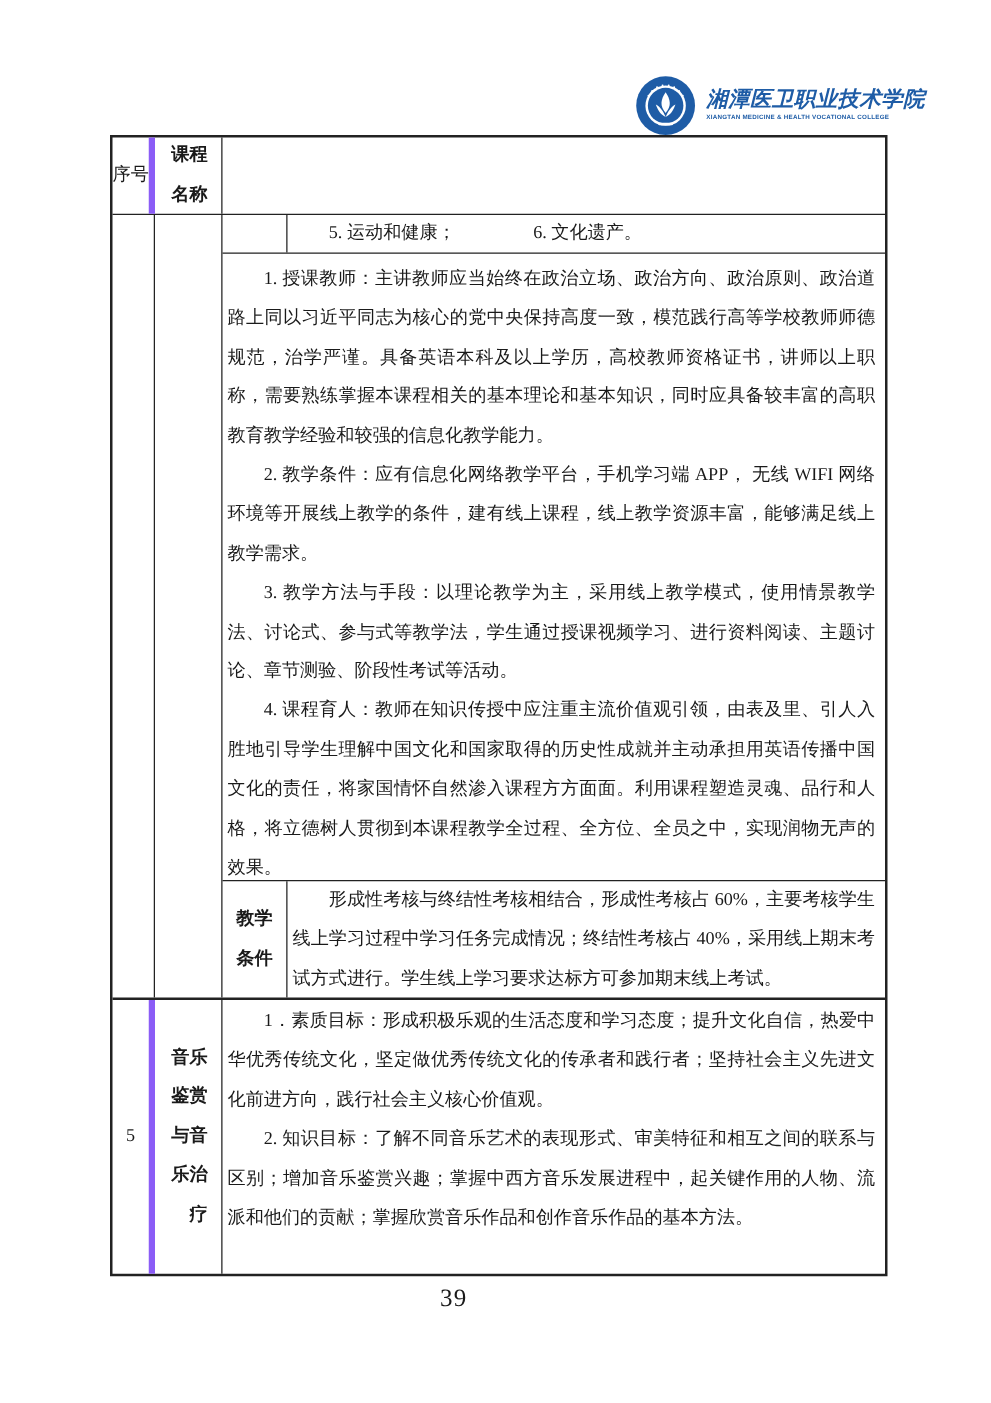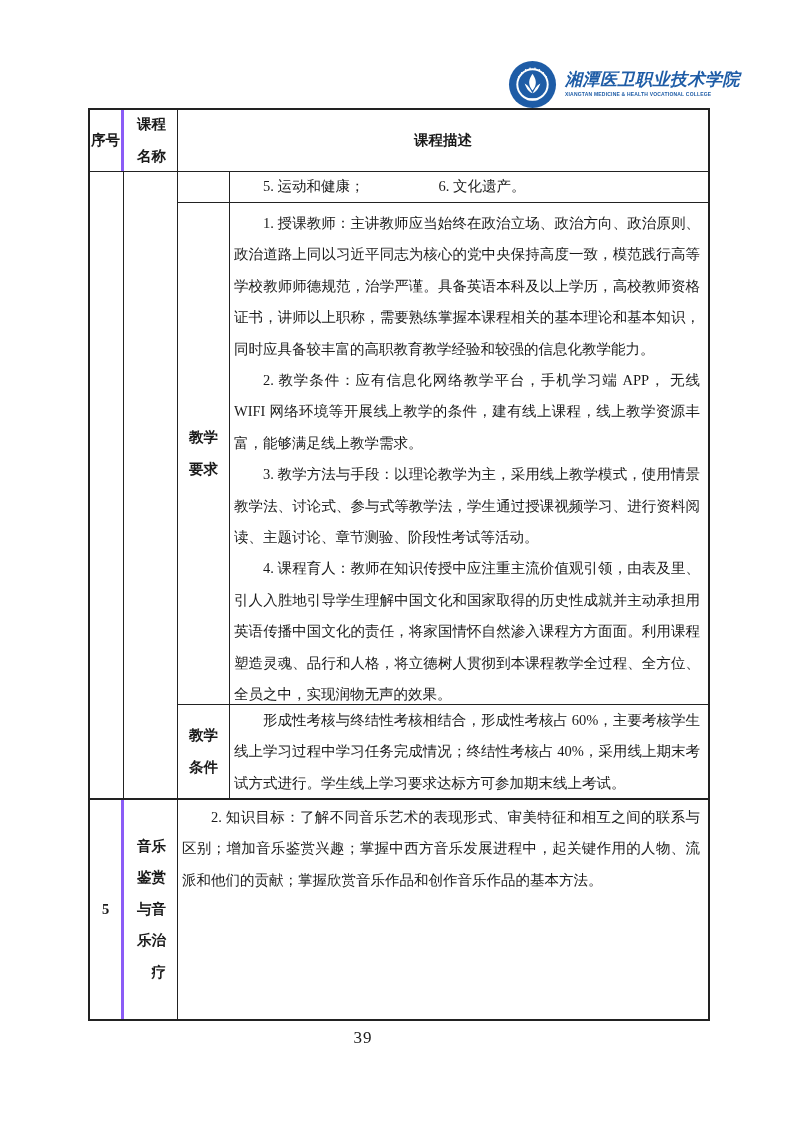"序号" .c-num { border-right: 3px solid #8b5cf6 -> 5px solid #8b5cf6; font-weight: bold -> normal }
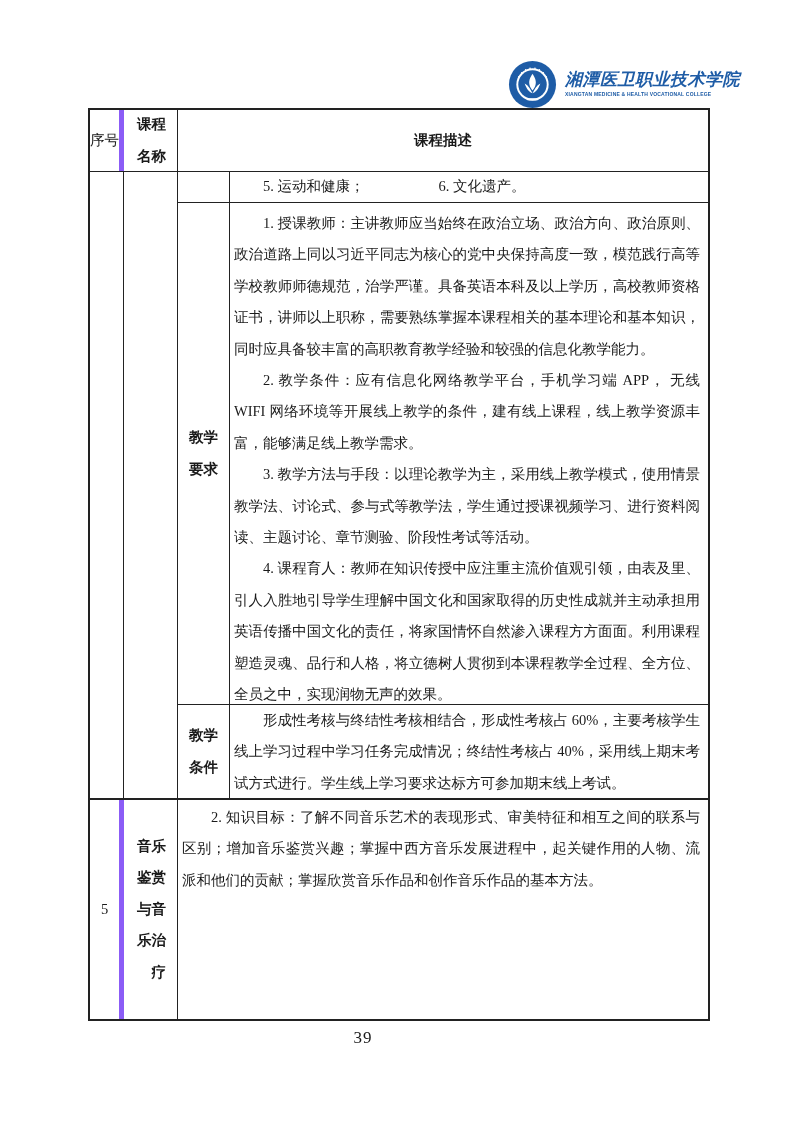"课程描述" div.hdesc { html: <div>课程描述</div> -> none }
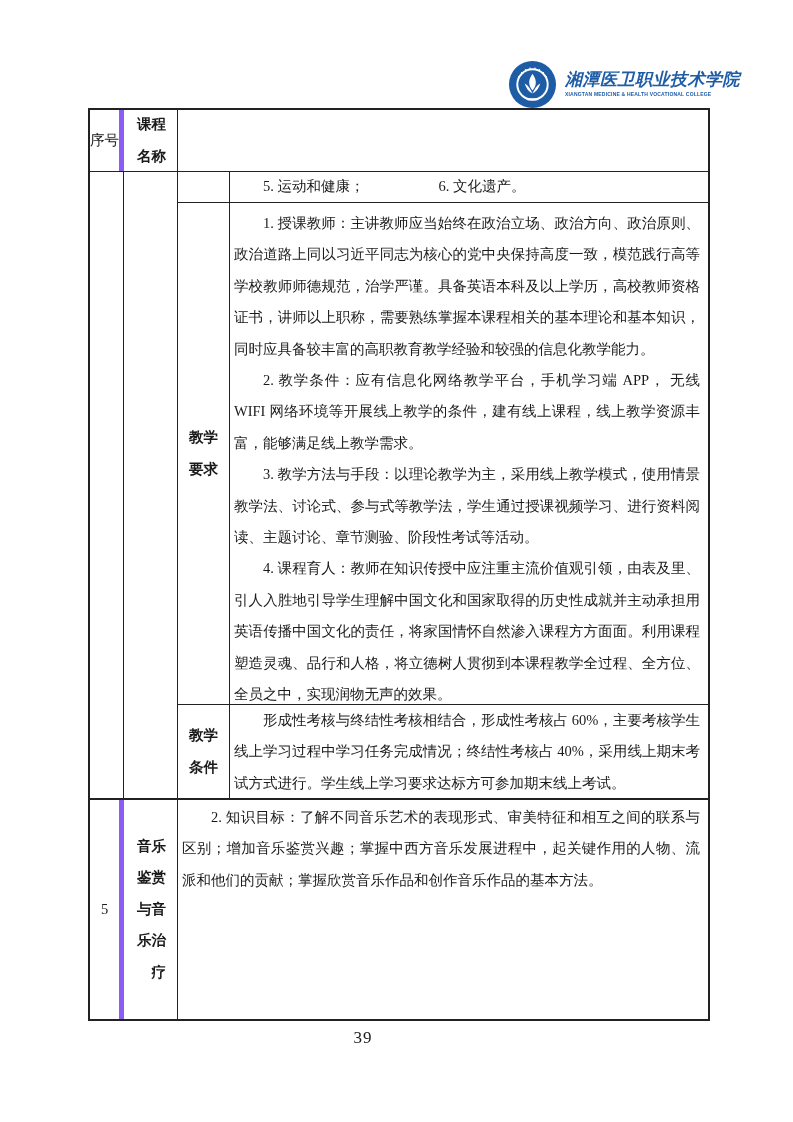"5. 运动和健康；" .r-extra .c-content { gap: 12px -> none }
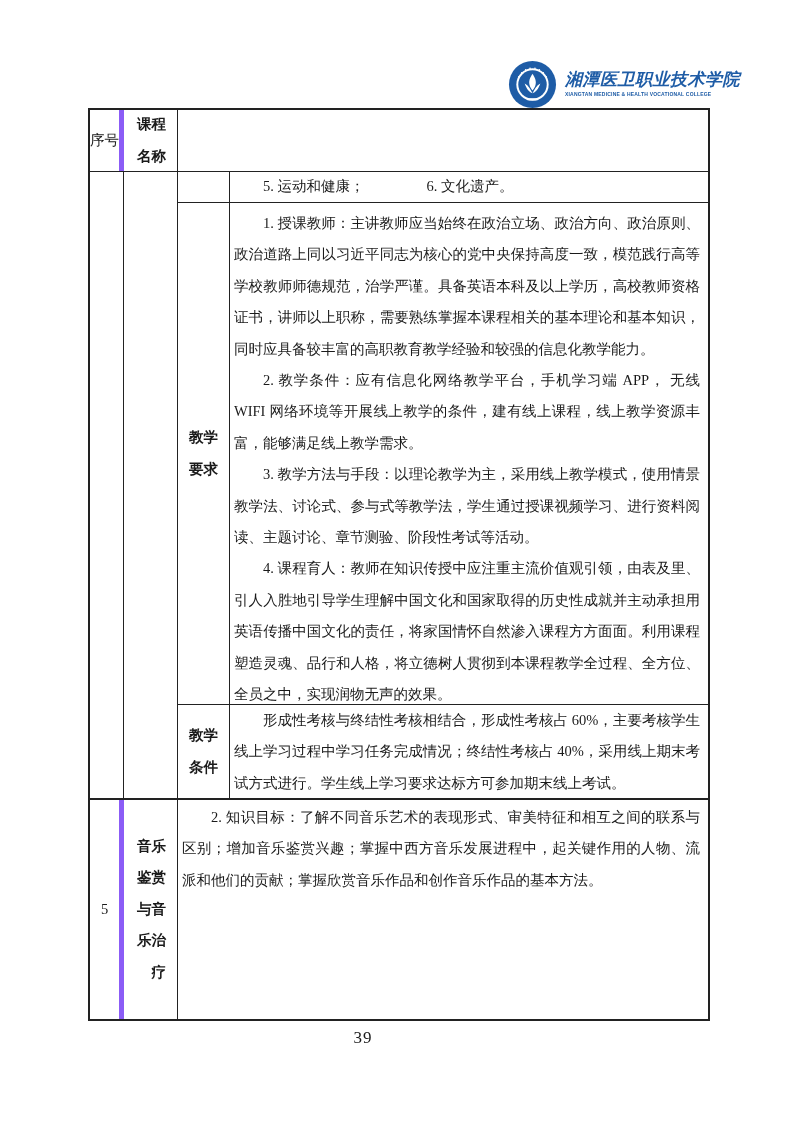"教学要求" div.c-label { html: <div>教学要求</div> -> none }
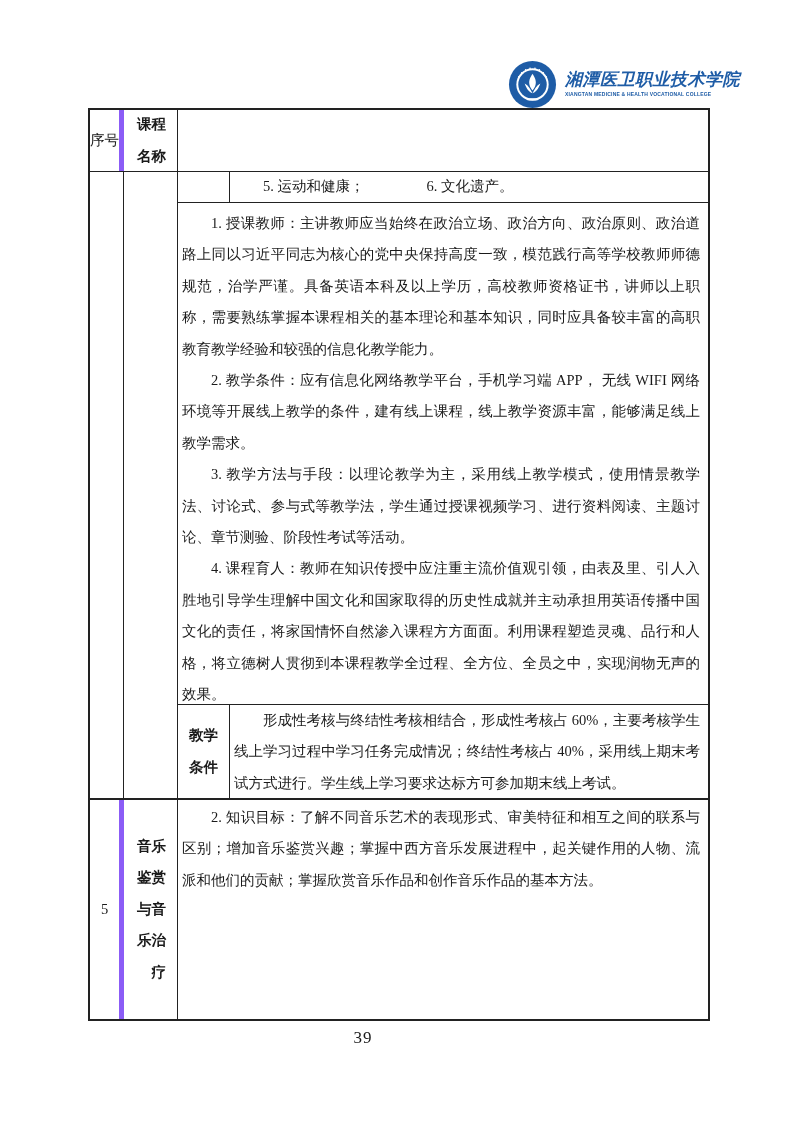"1．素质目标：形成积极乐观的生活态度和学习态度；提升文化自信，热爱中华优秀传统文" p.para { html: none -> <p>1．素质目标：形成积极乐观的生活态度和学习态度；提升文化自信，热爱中华优秀传统文化，坚定做优秀传统文化的传承者和践行者；坚持社会主义先进文化前进方向，践行社会主义核心价值观。</p> }
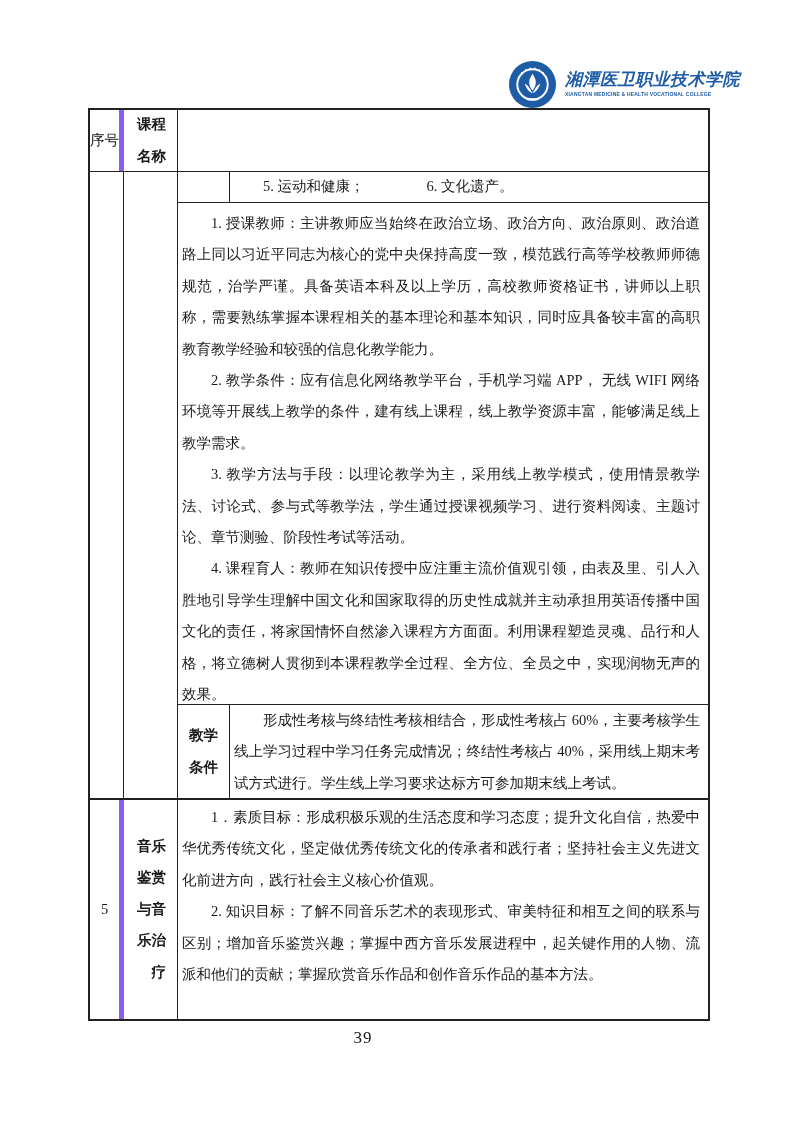"39" .page-num { font-size: 17px -> 20px }
